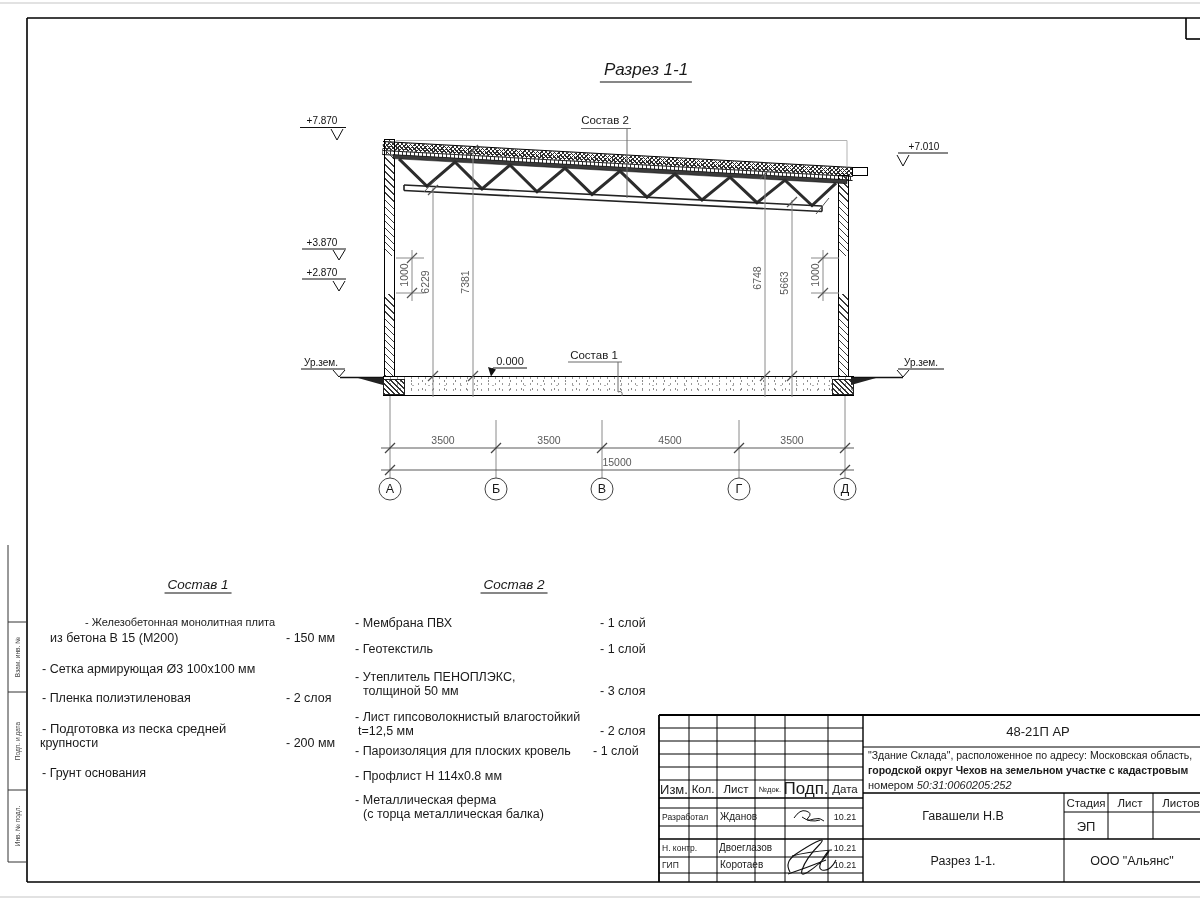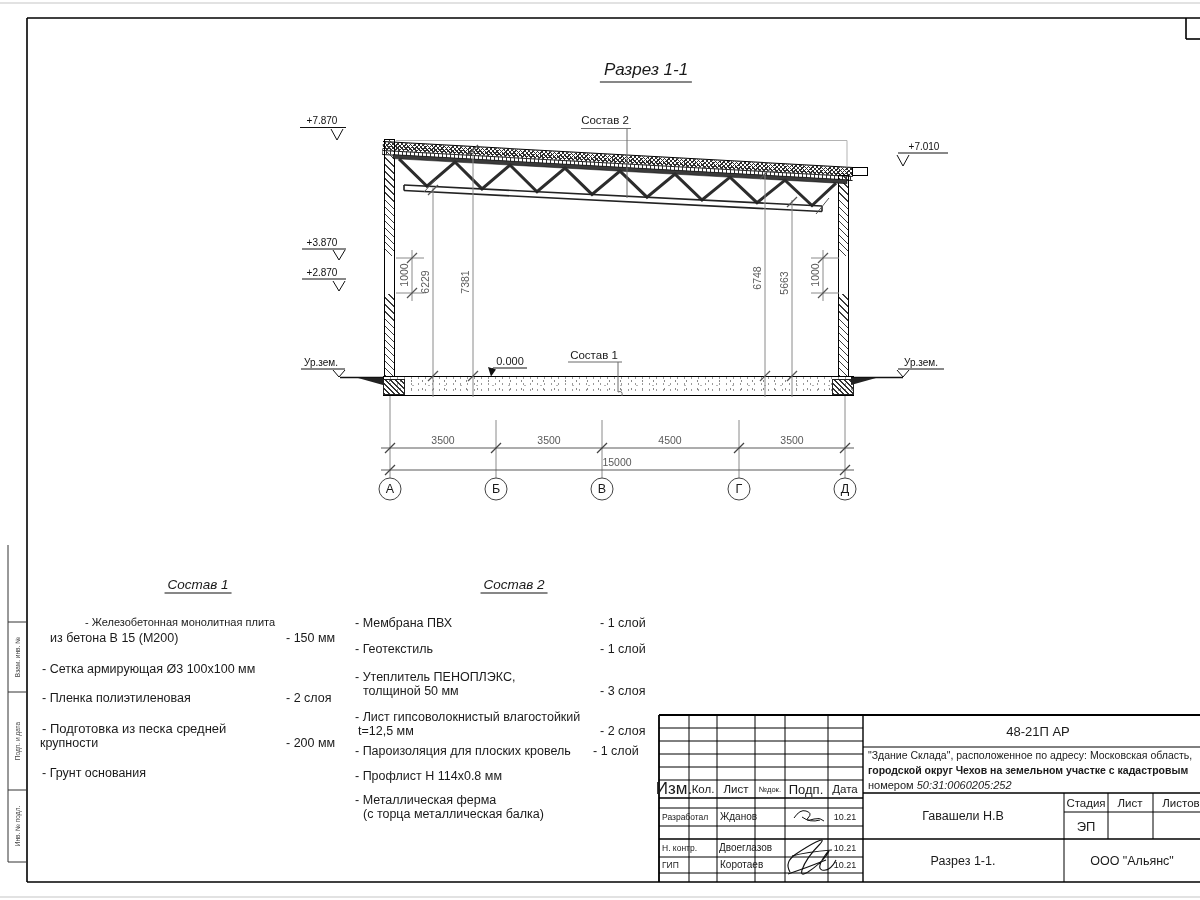"Изм." div.t { font-size: 17px -> 13px }
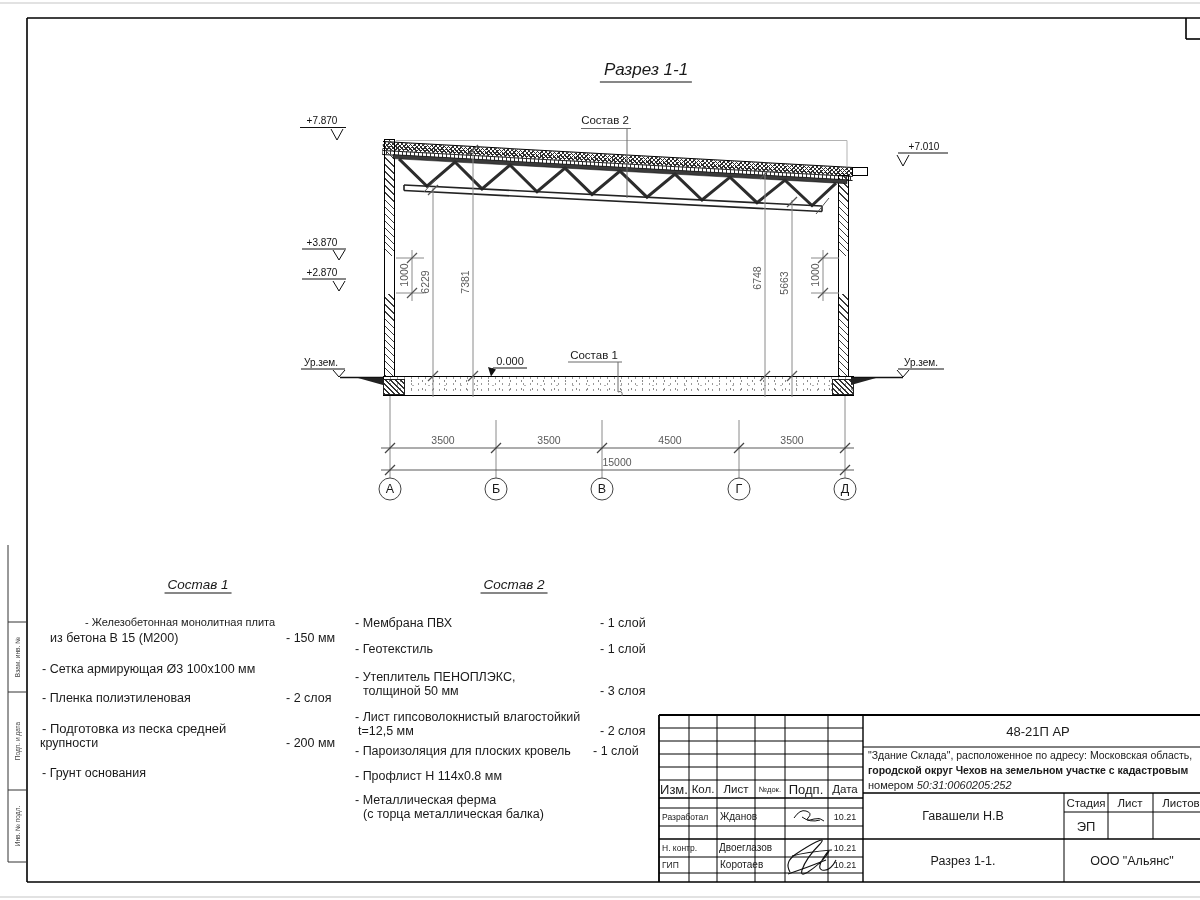"Подп." div.t { font-size: 13px -> 17px }
